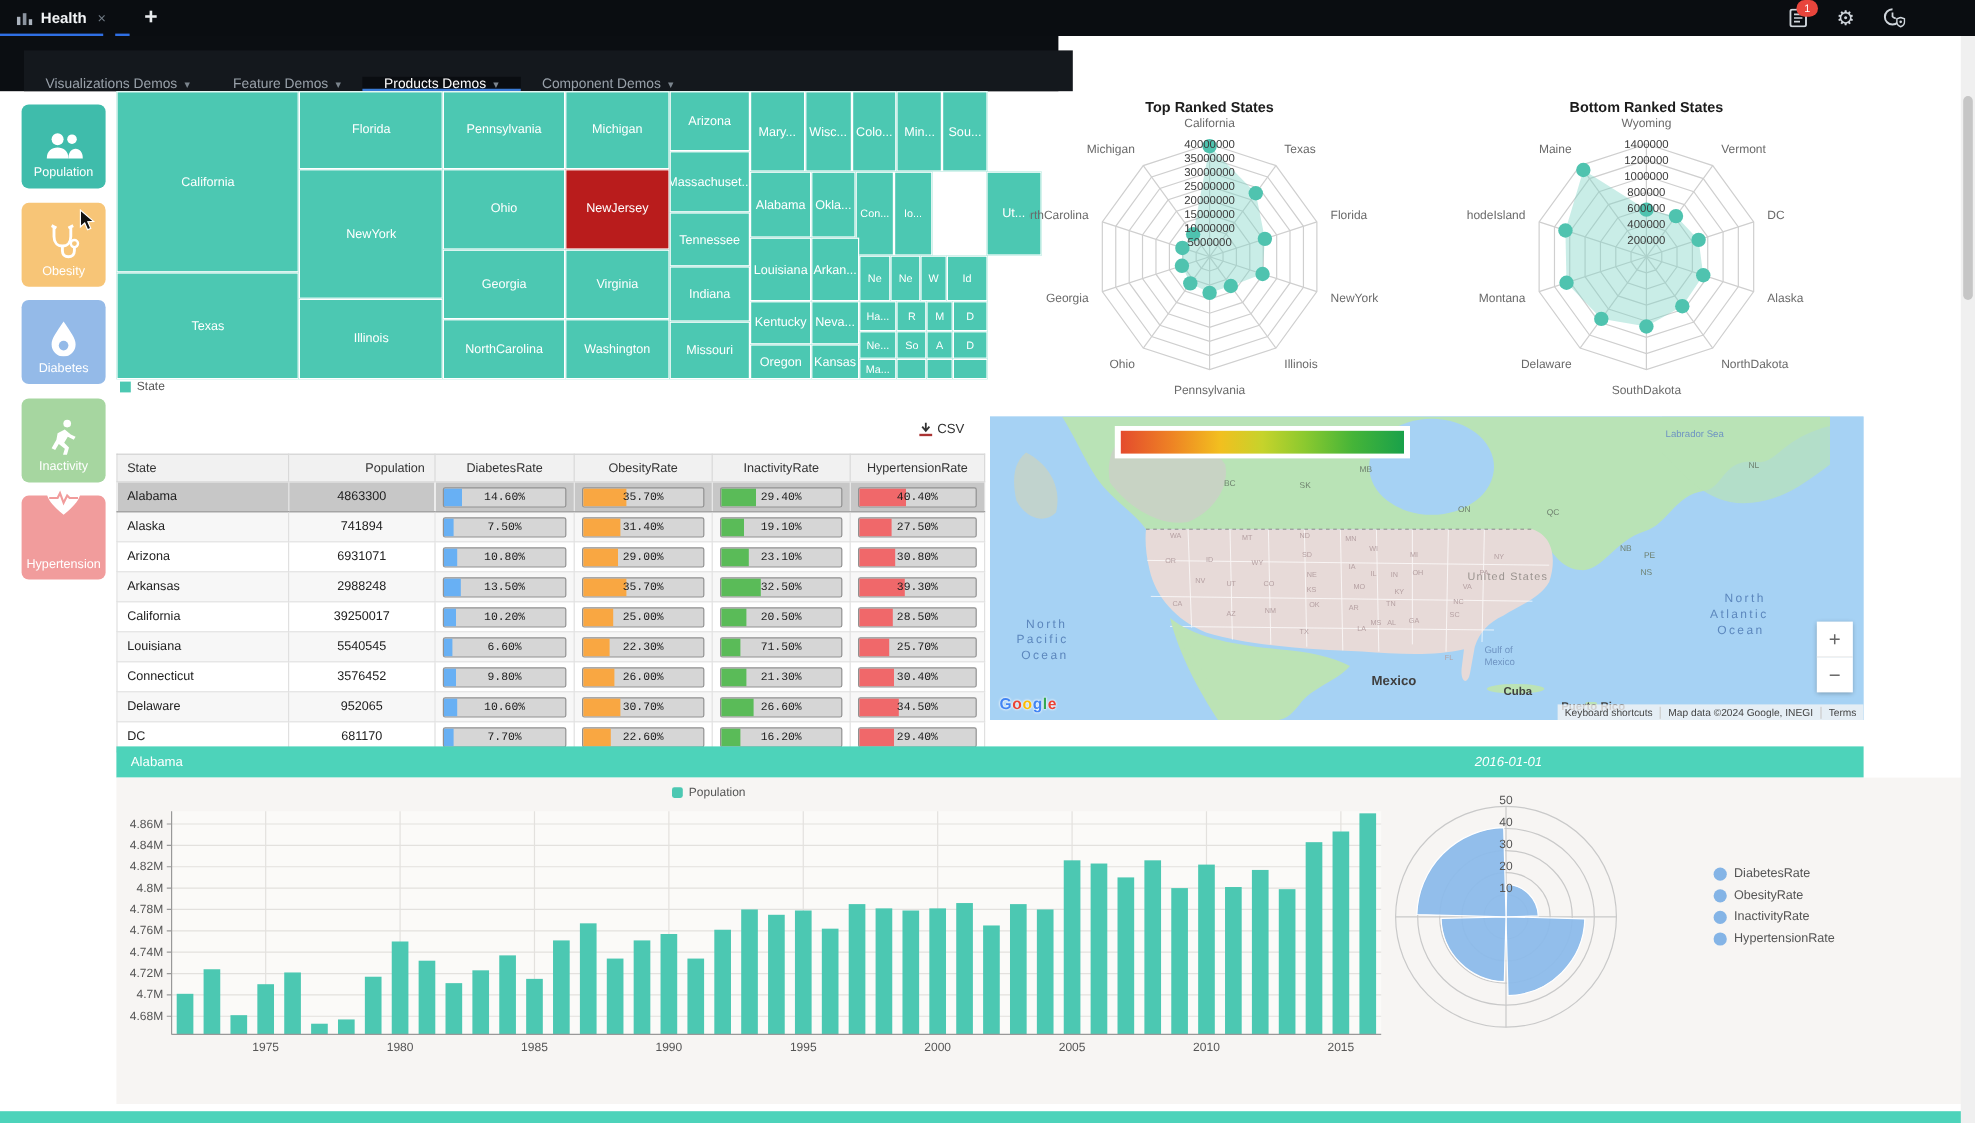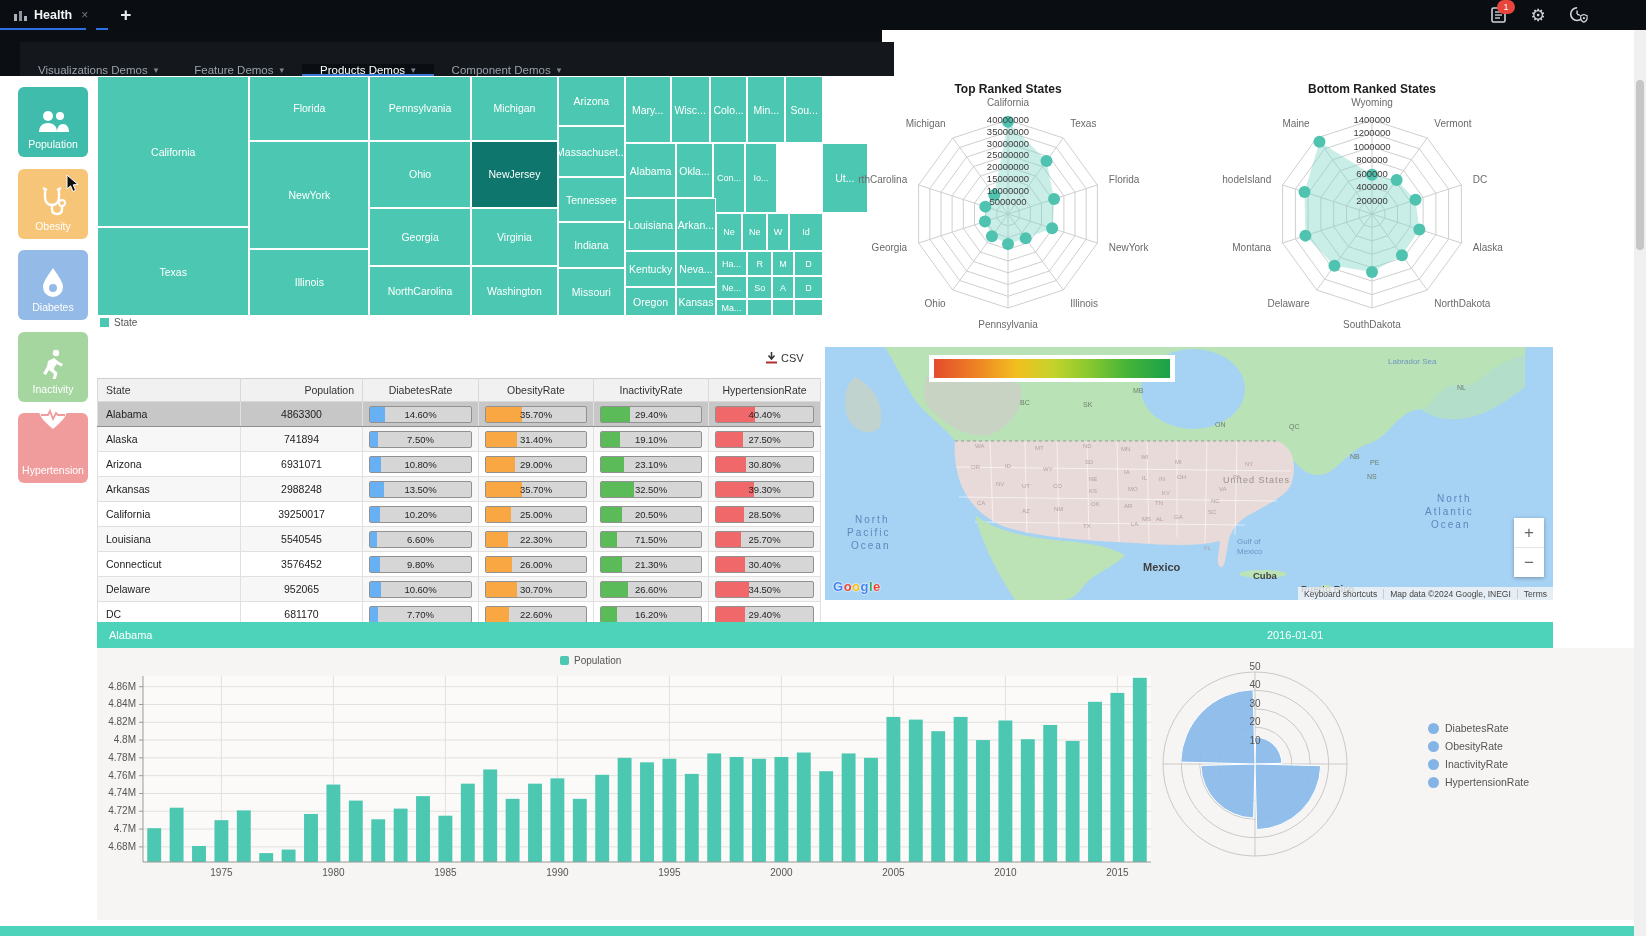"NewJersey" div.tm-cell { background: #0f766e -> #b91c1c }
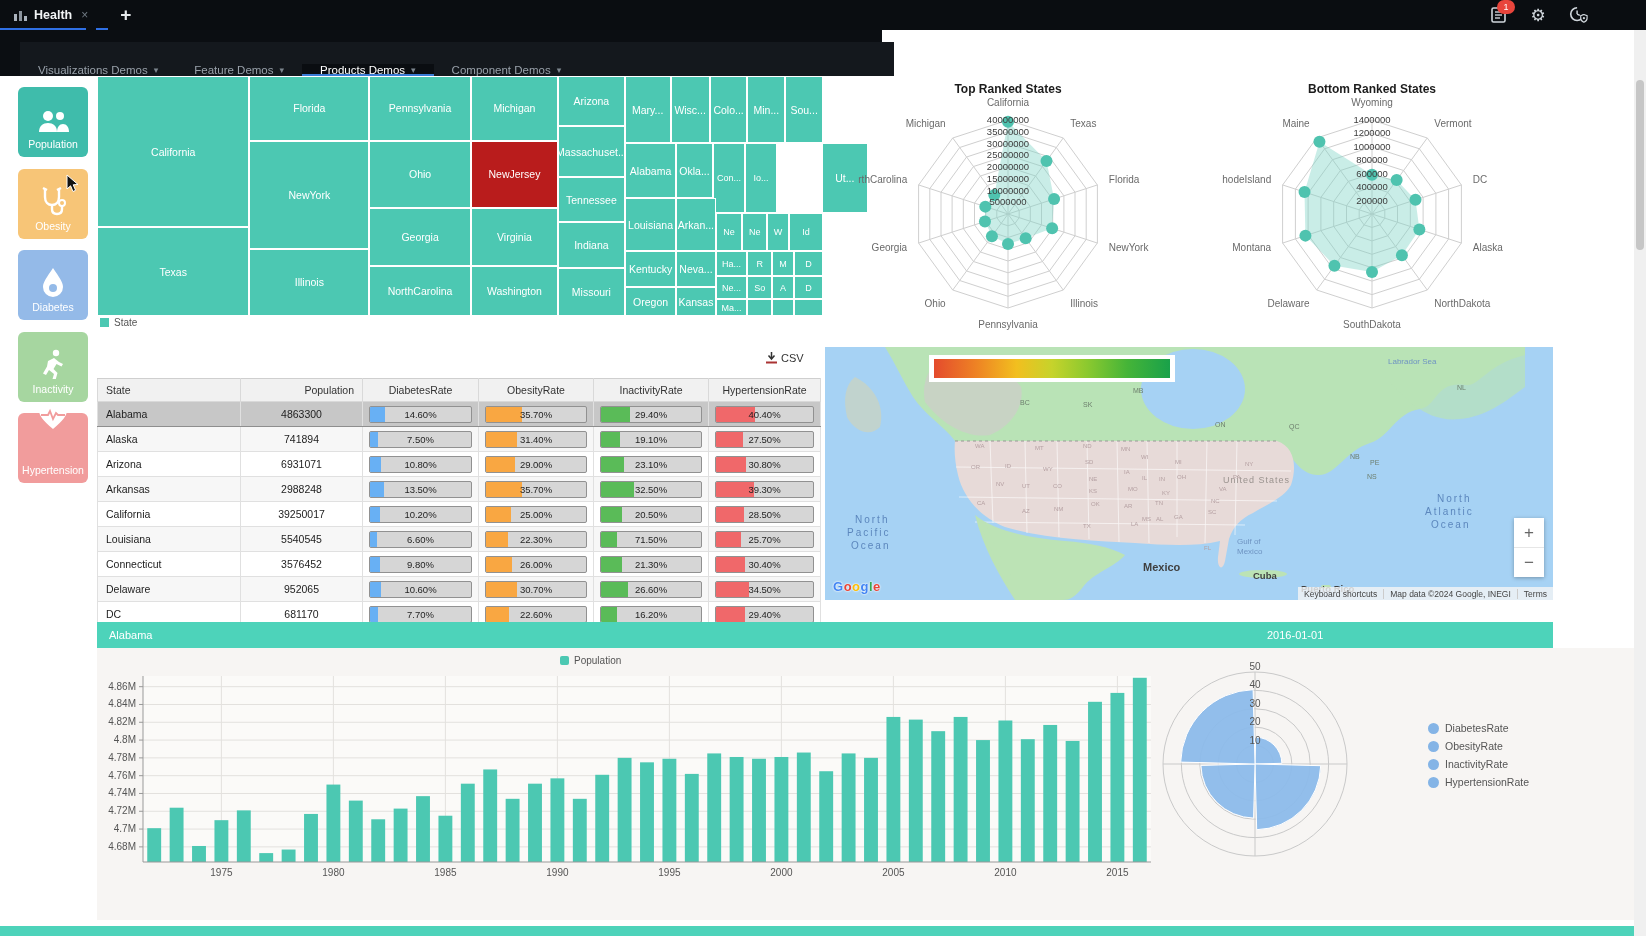"14.60%" .rate-td { font-family: none -> Liberation Mono, monospace }
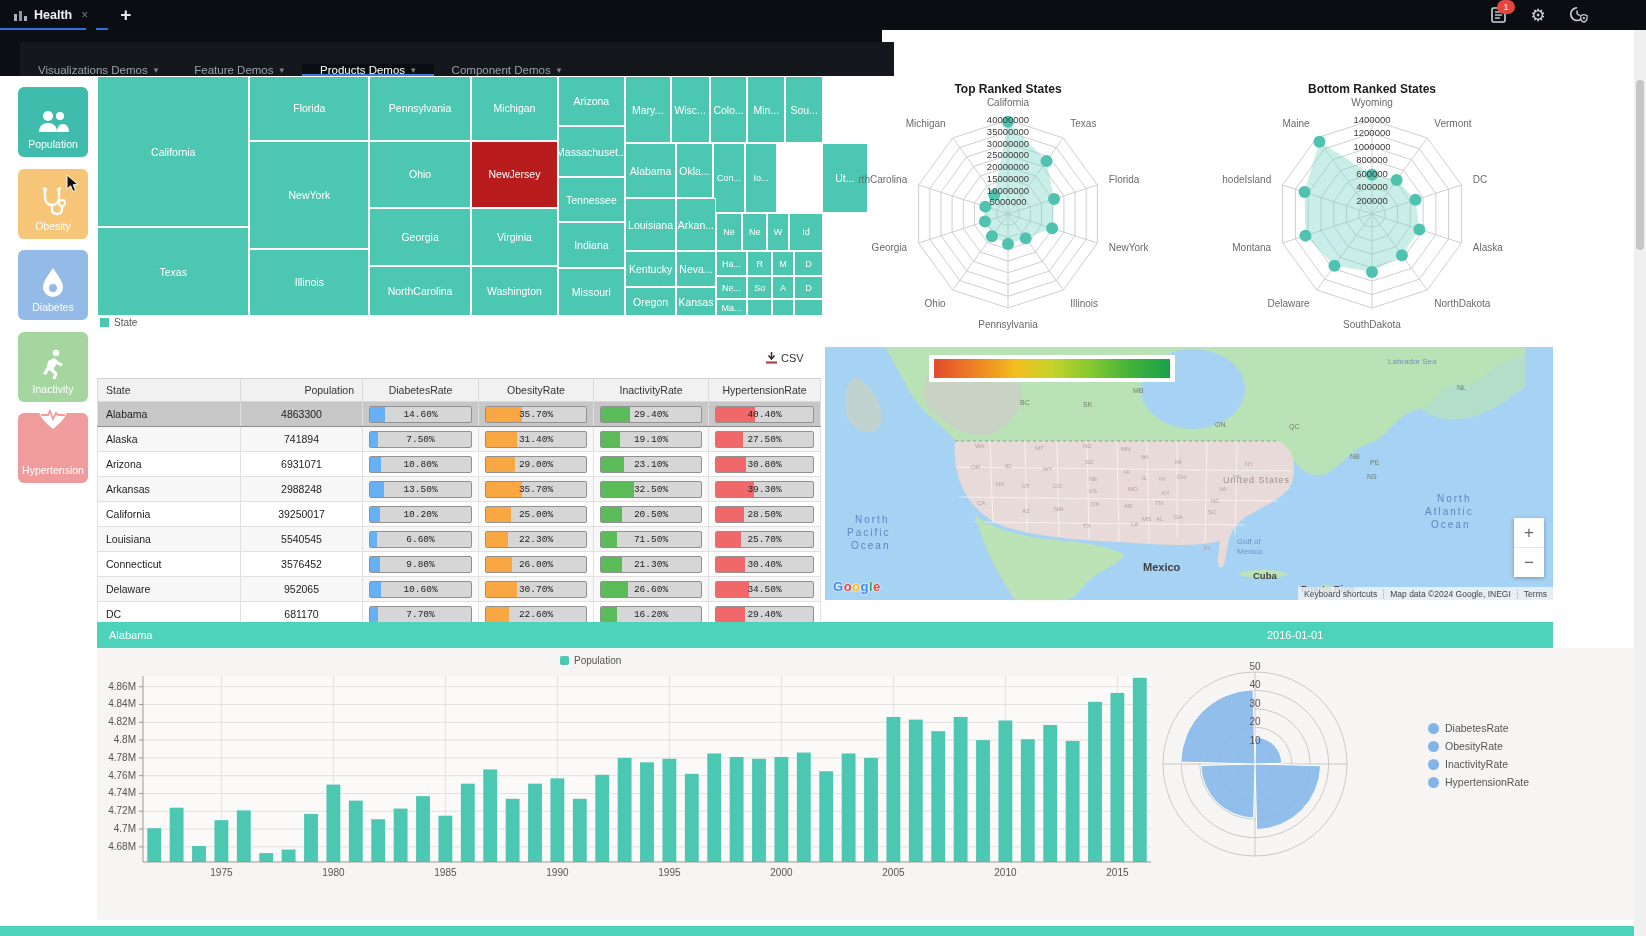"2016-01-01" #statusbar .r { font-style: none -> italic; left: 1170px -> 1110px; text-align: none -> center }
